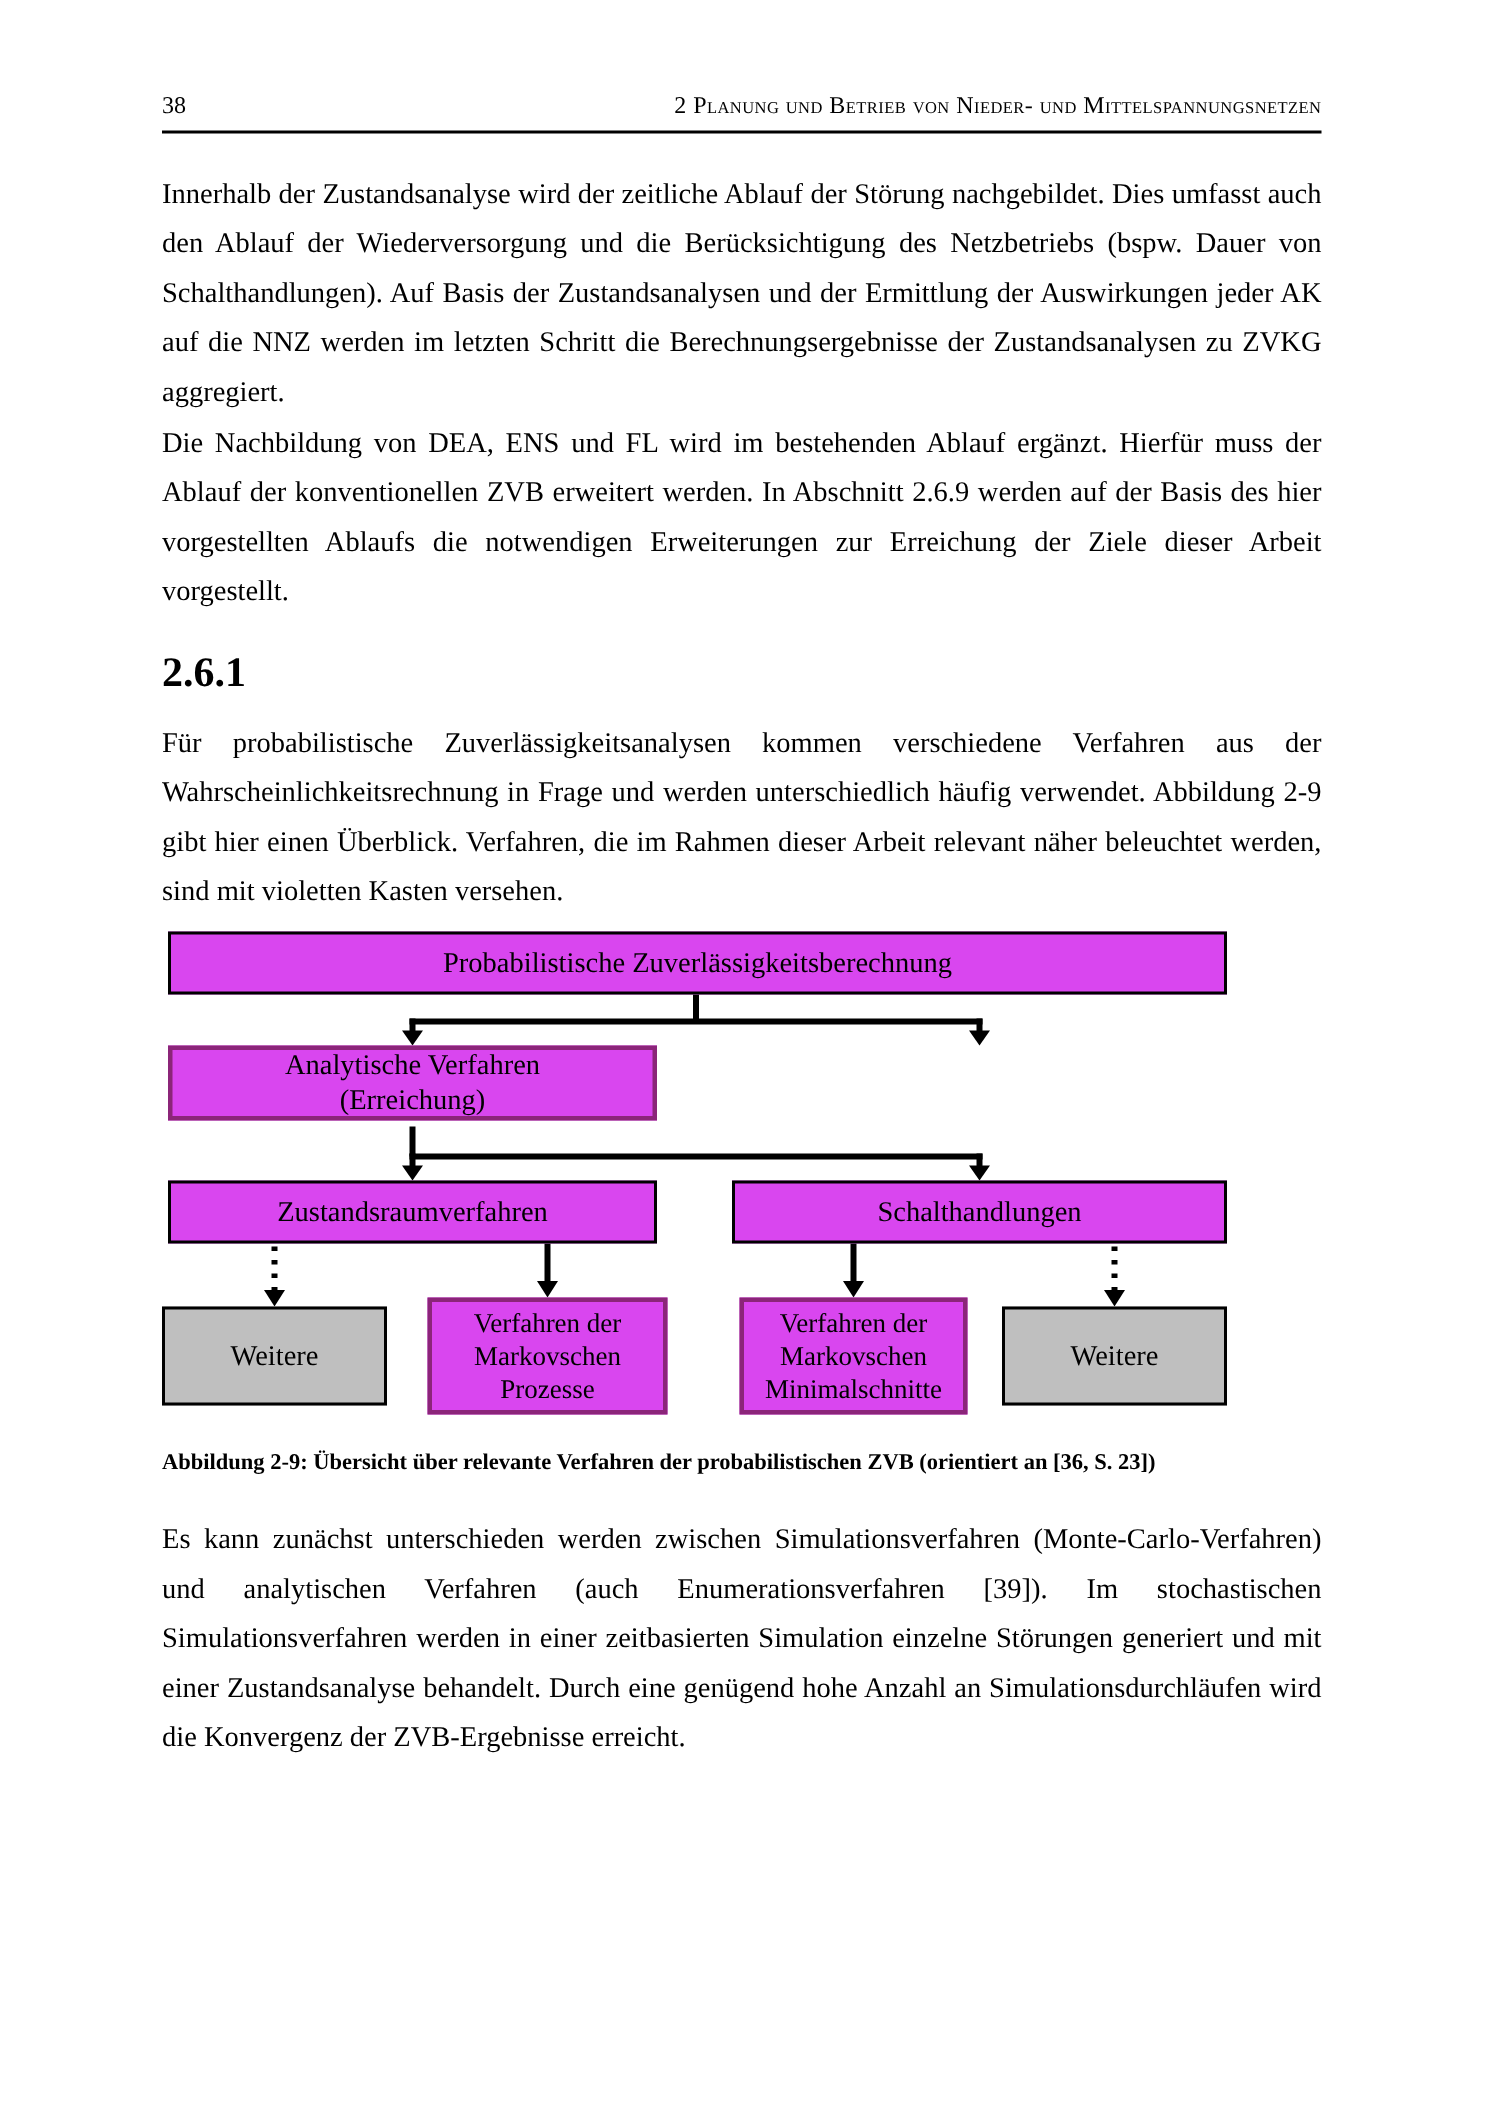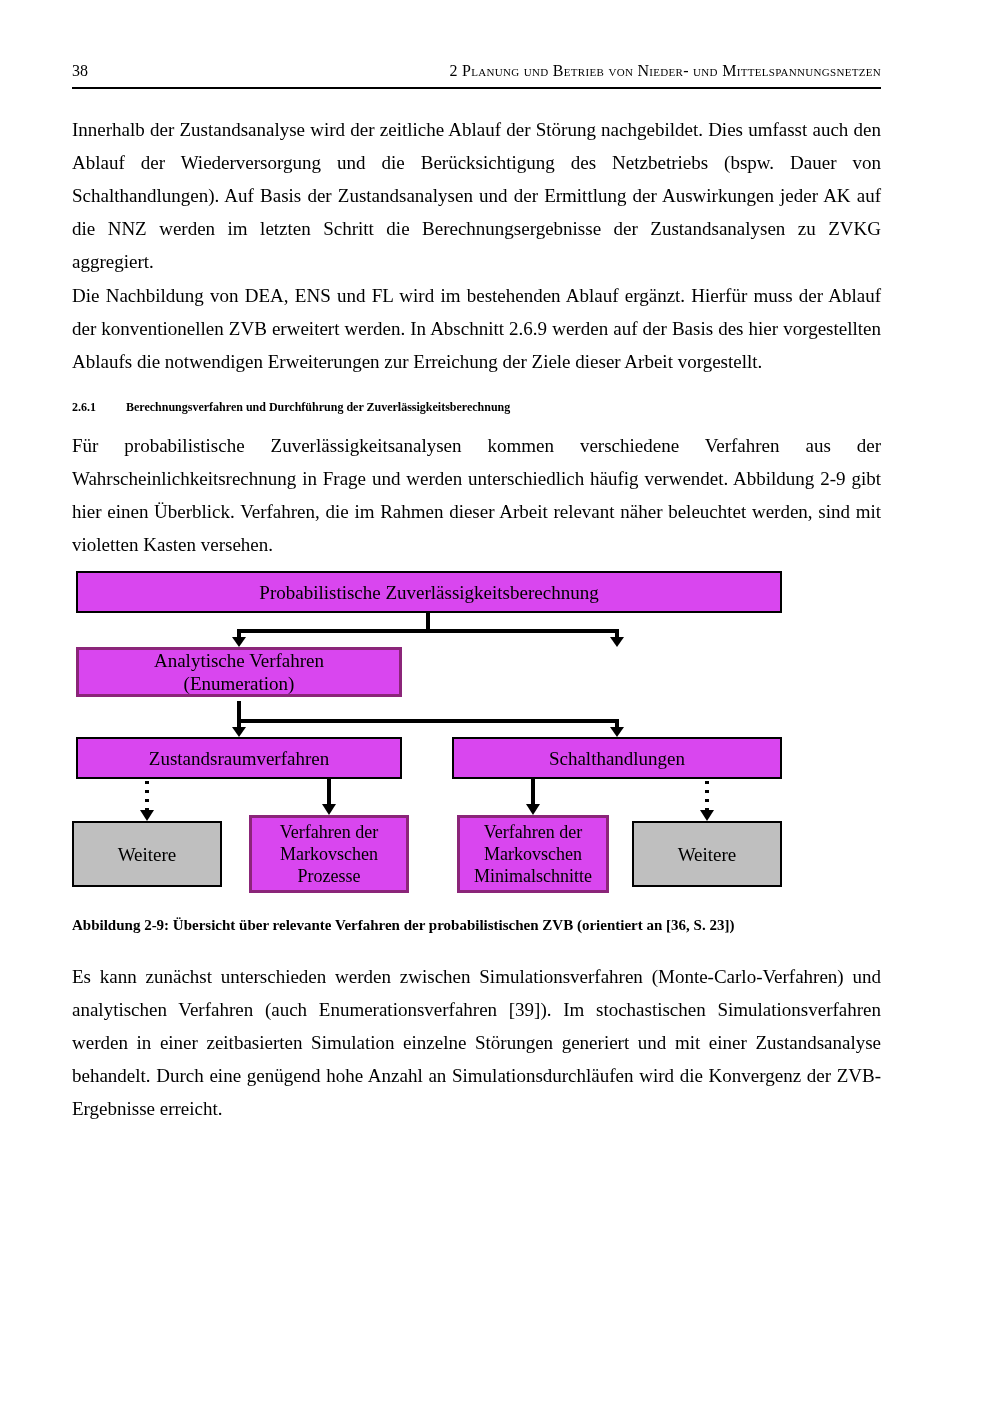"38" .page { padding: 62px 119px 0 72px -> 62px 119px 0 108px }
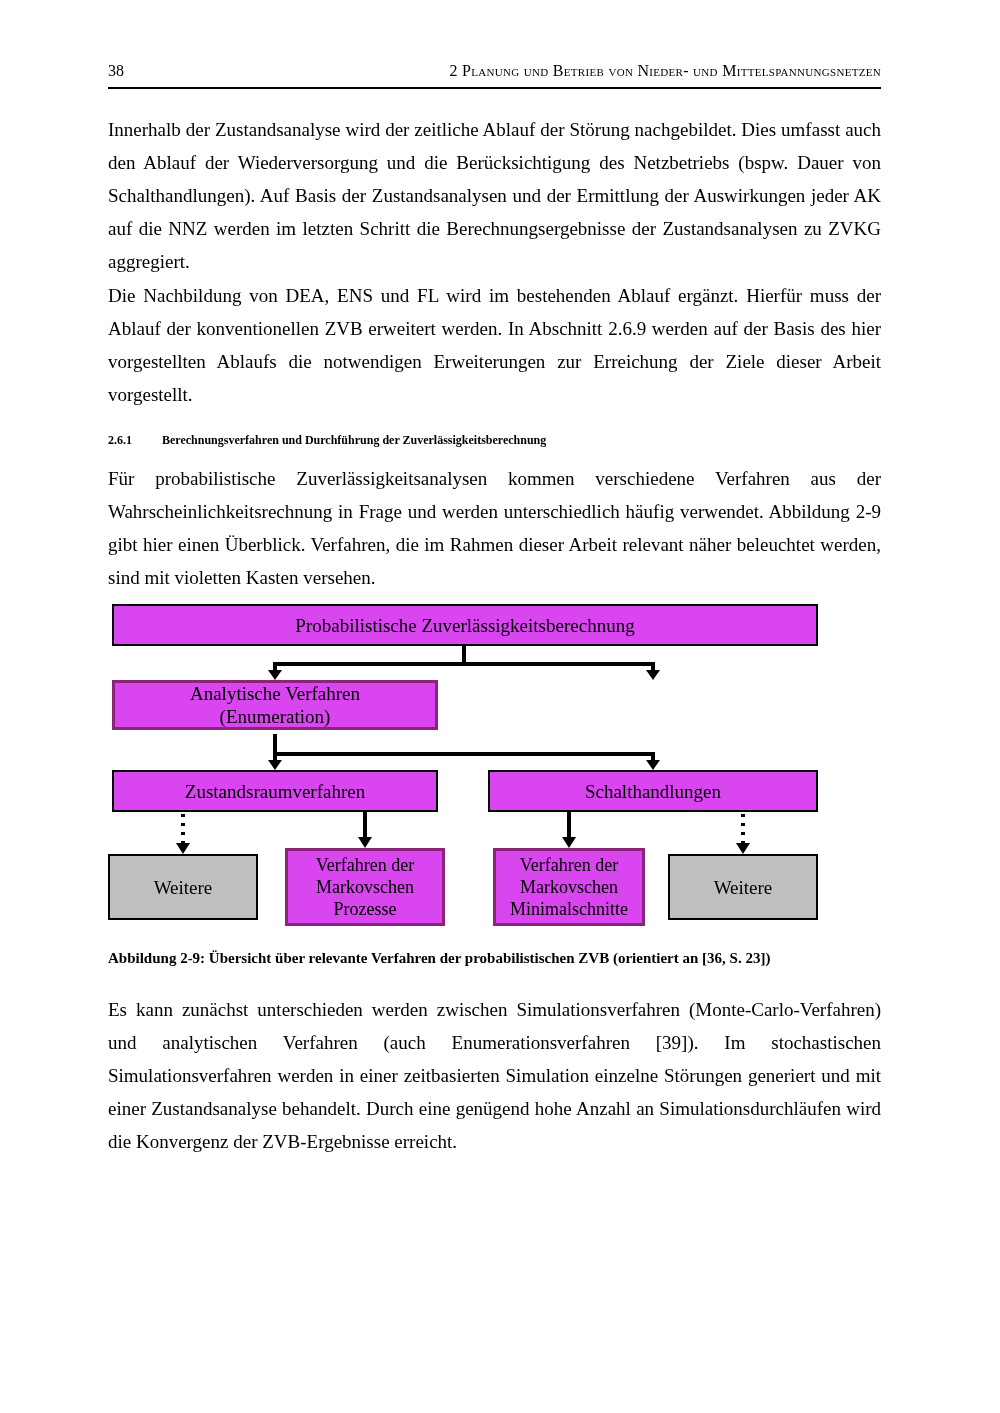"2.6.1" .section-heading { font-size: 12px -> 28px }
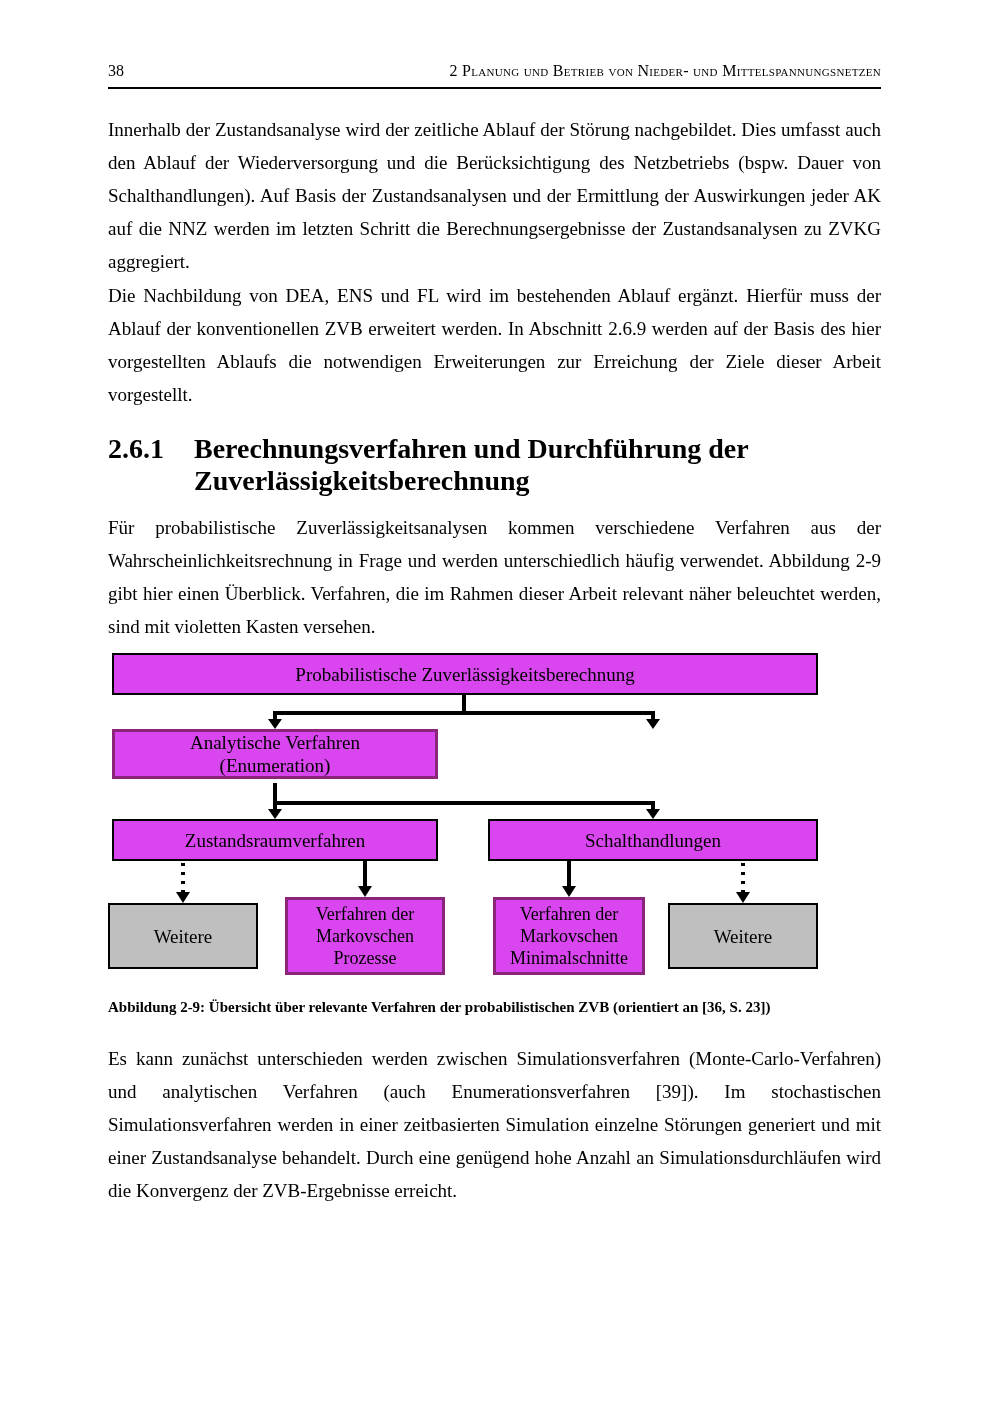"Berechnungsverfahren und Durchführung" span { html: <span>Berechnungsverfahren und Durchführung der Zuverlässigkeitsberechnung</span> -> none }
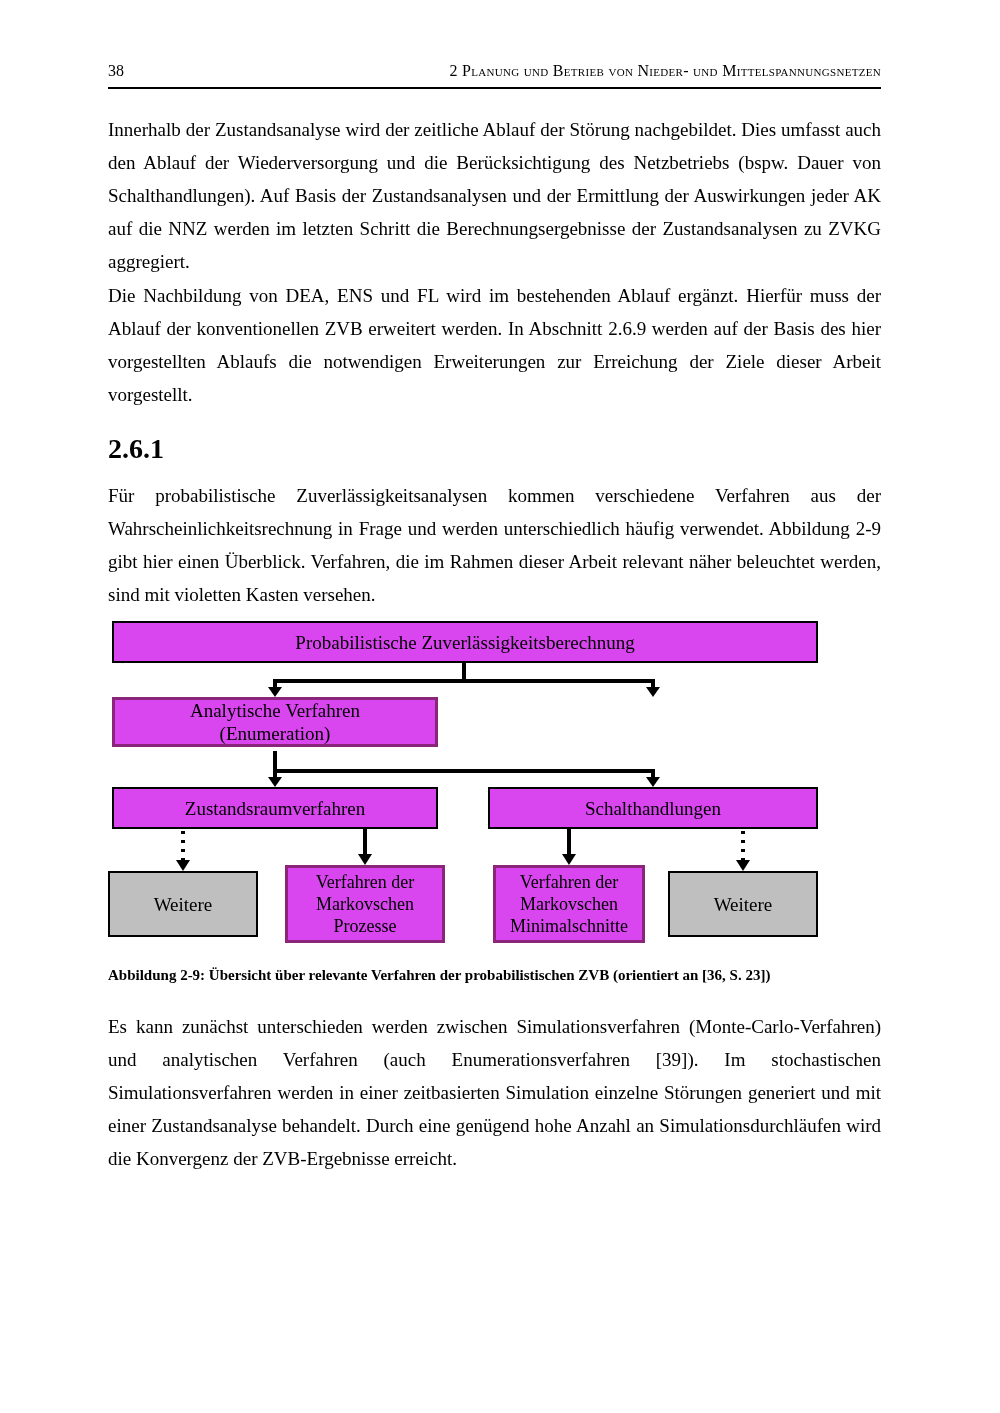"(Enumeration)" span { text: Enumeration -> Erreichung }
